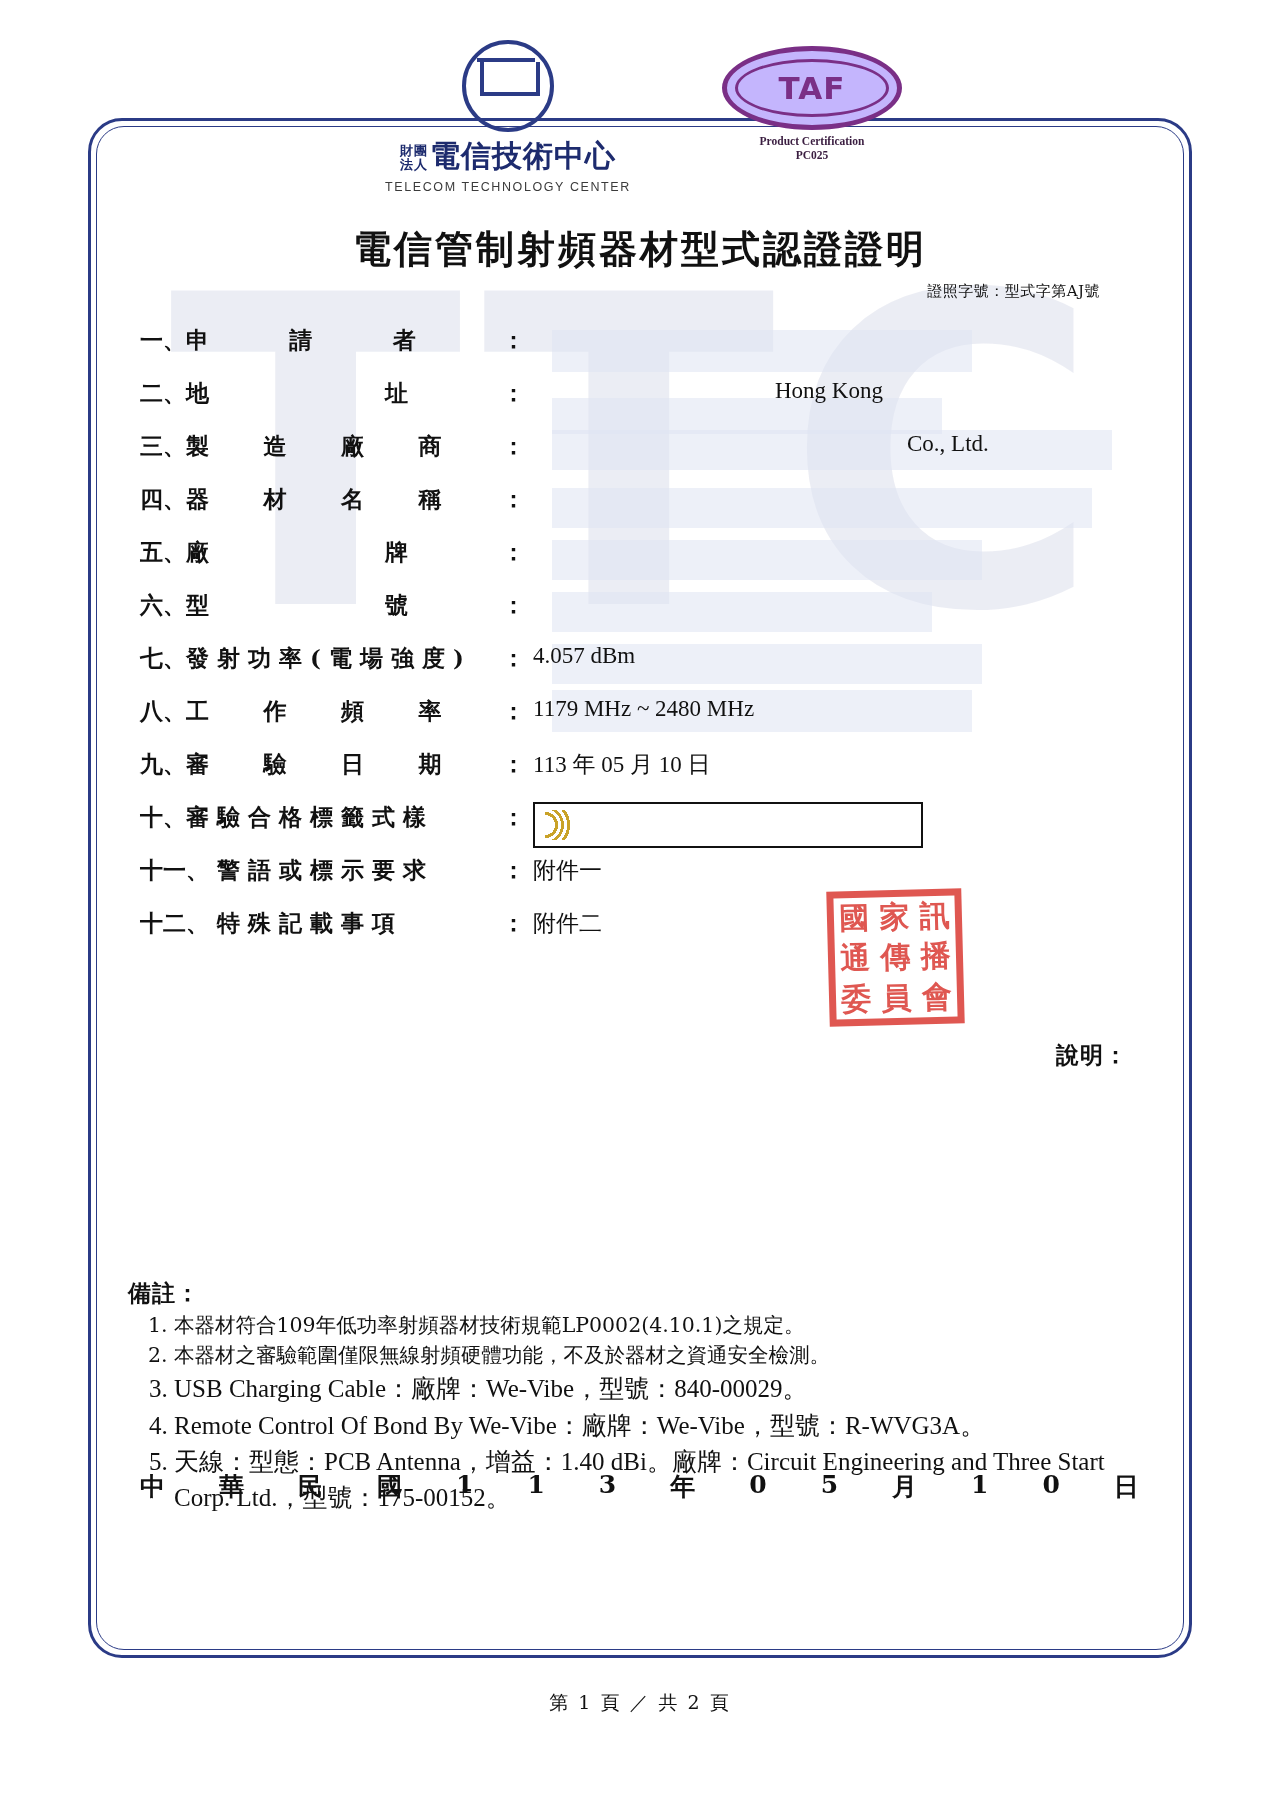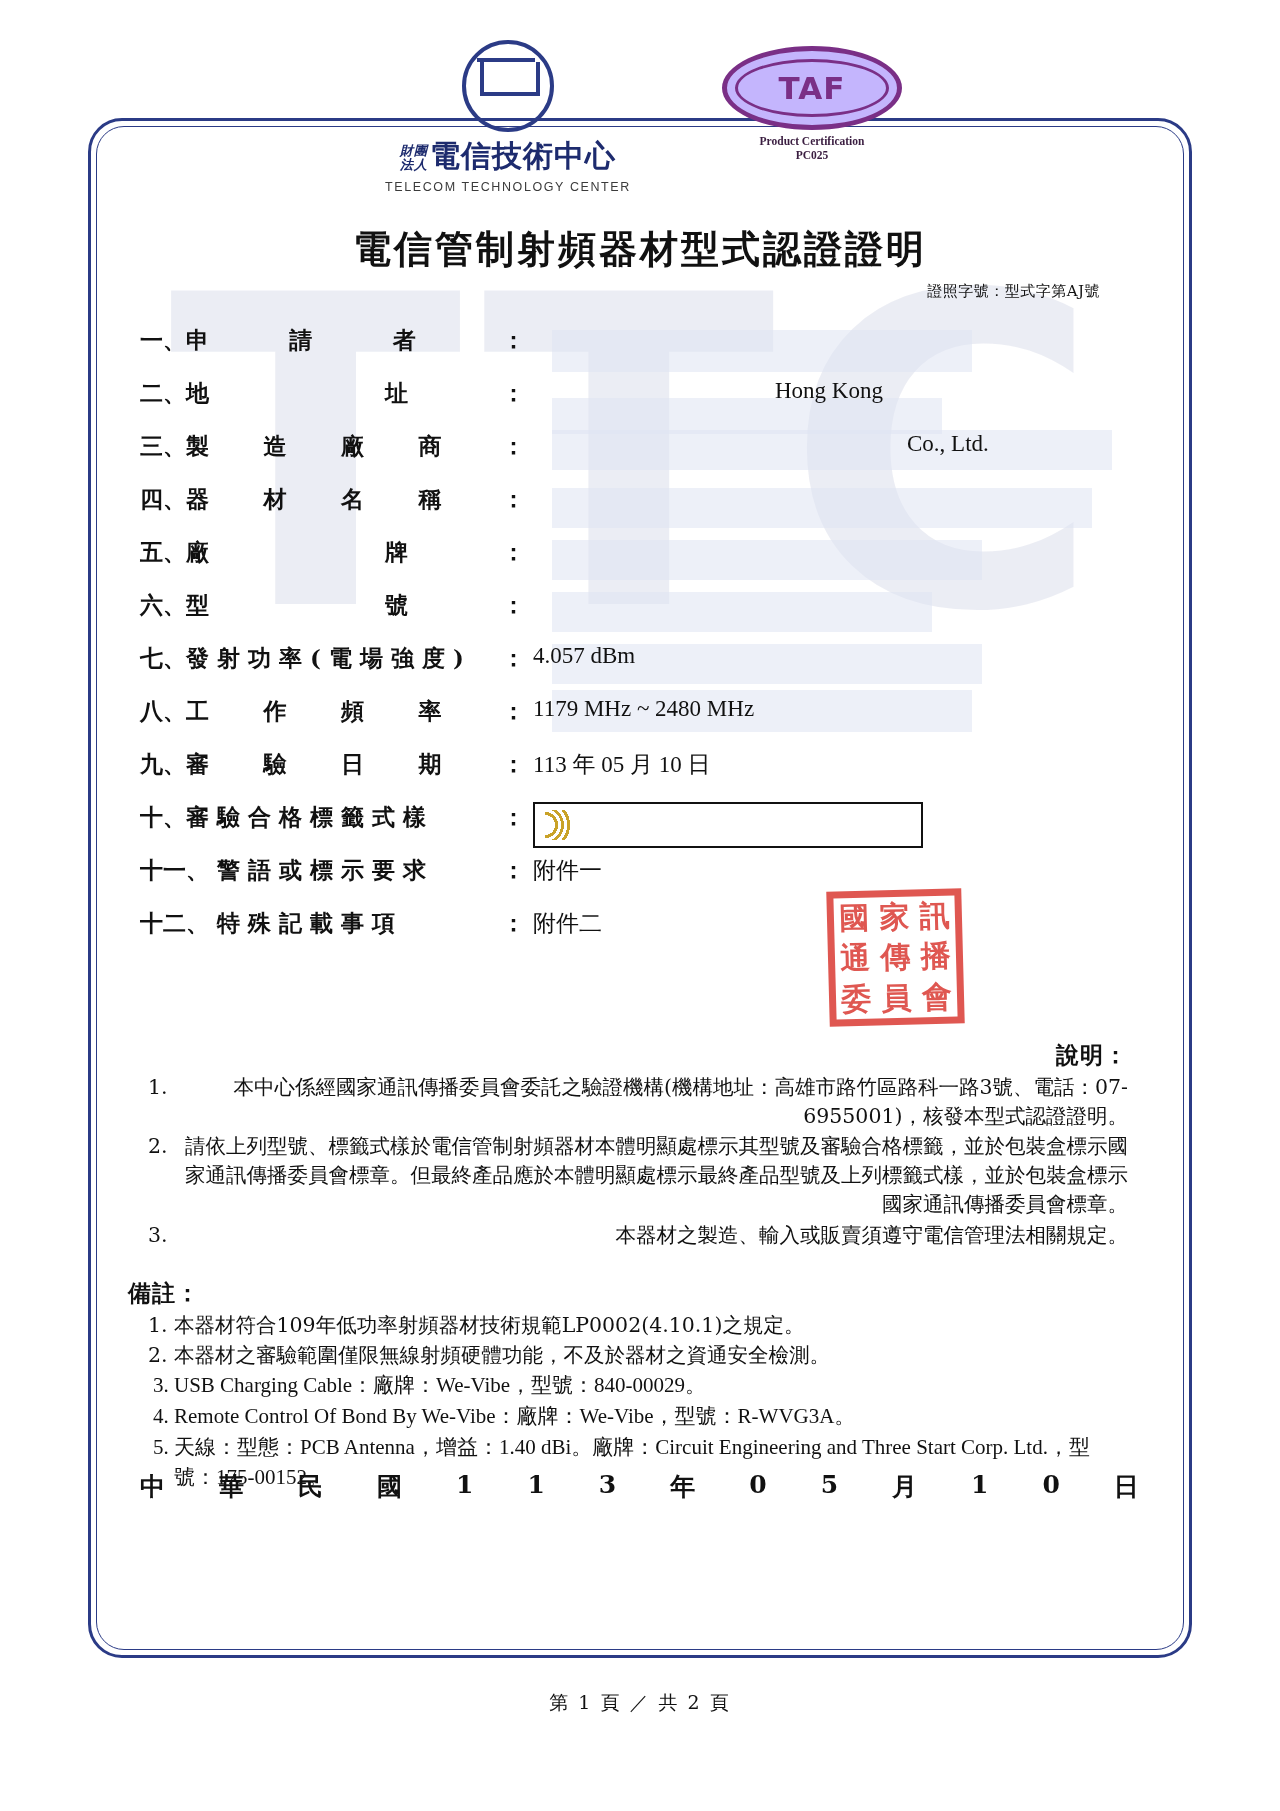"財團" .ttc-cn .small { font-style: italic -> none }
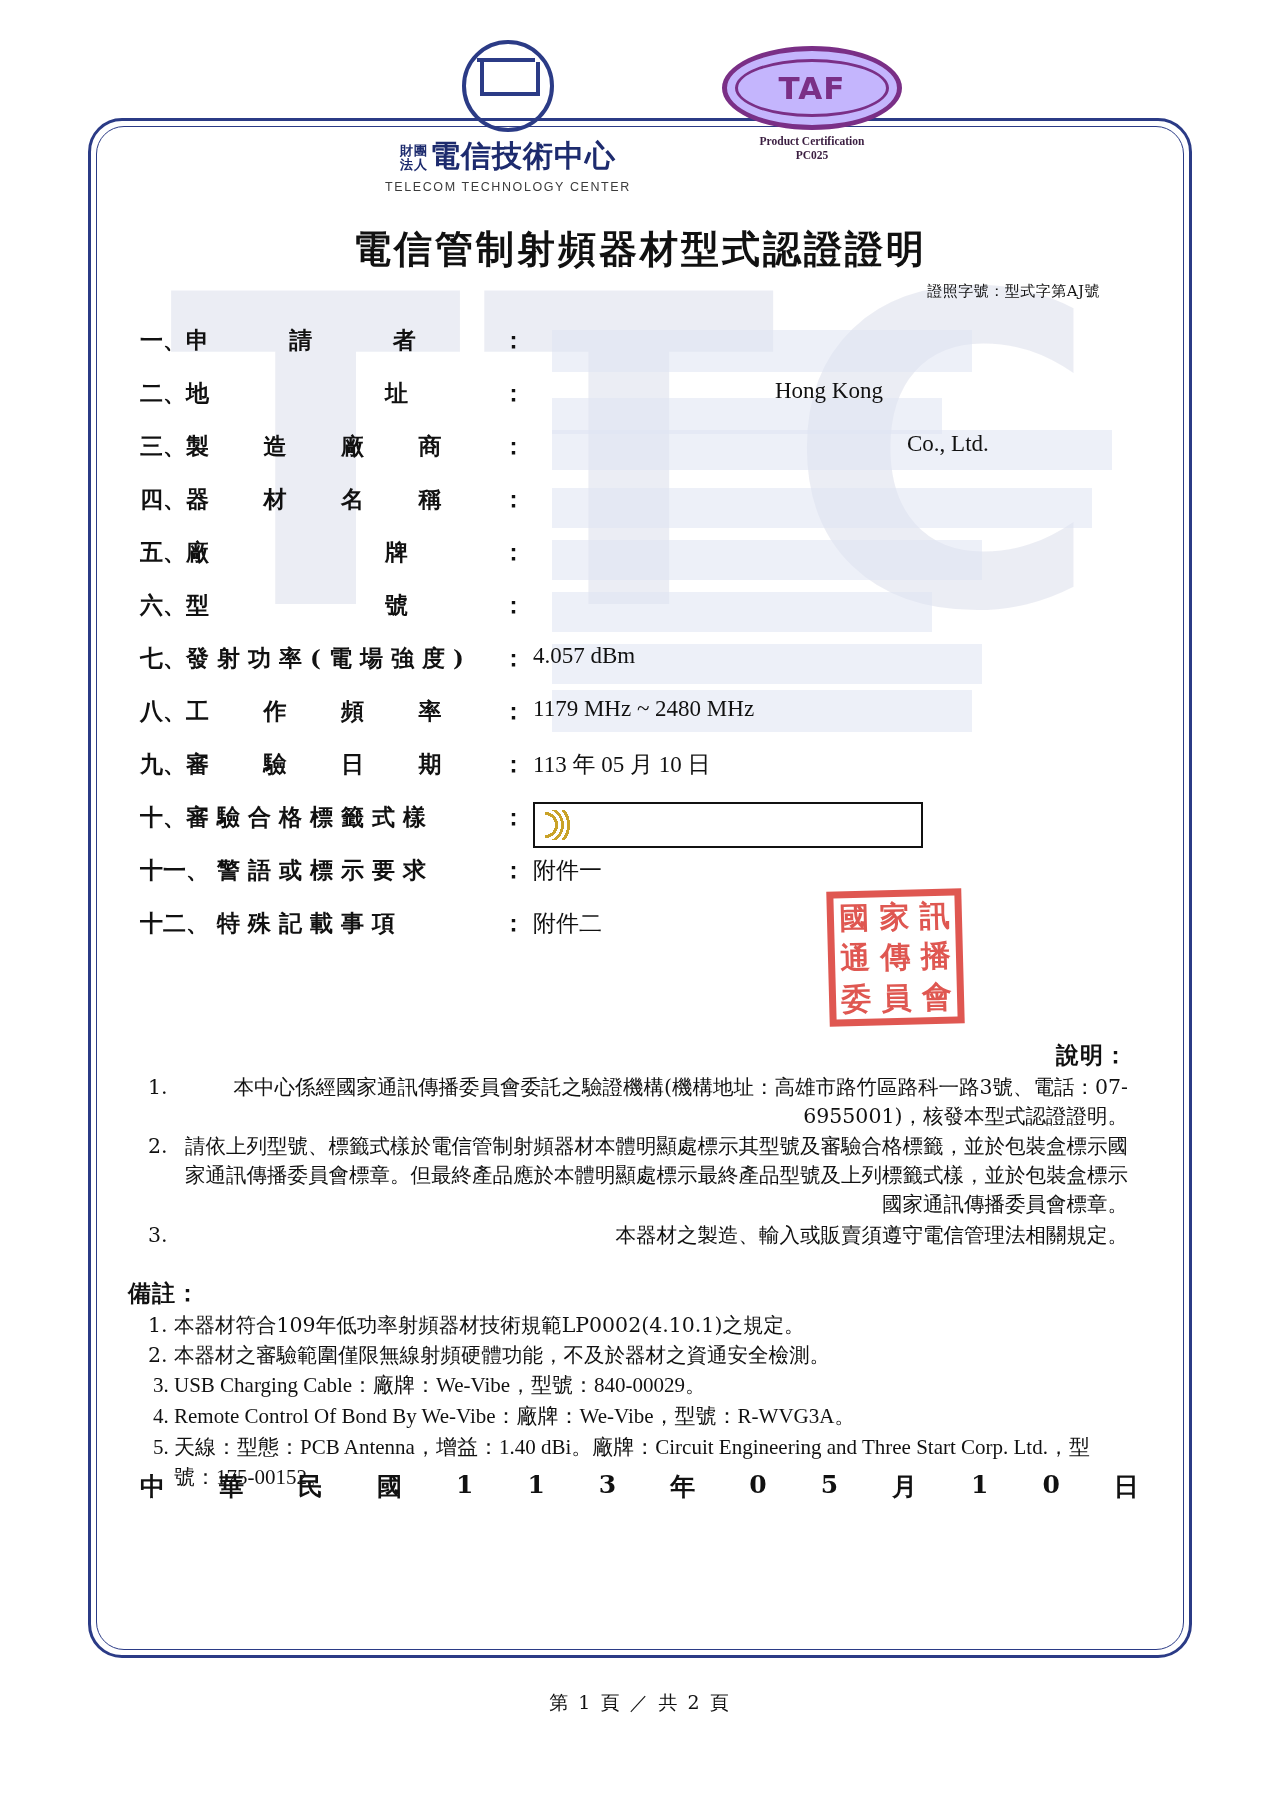"本中心係經國家通訊傳播委員會委託之驗證機構(機構地址：高雄市路竹區路科一路3號、" ol.notes { html: <ol> <li>本中心係經國家通訊傳播委員會委託之驗證機構(機構地址：高雄市路竹區路科一路3號、電話：07-6955001)，核發本型式認證證明。</li> <li>請依上列型號、標籤式樣於電信管制射頻器材本體明顯處標示其型號及審驗合格標籤，並於包裝盒標示國家通訊傳播委員會標章。但最終產品應於本體明顯處標示最終產品型號及上列標籤式樣，並於包裝盒標示國家通訊傳播委員會標章。</li> <li>本器材之製造、輸入或販賣須遵守電信管理法相關規定。</li> </ol> -> none }
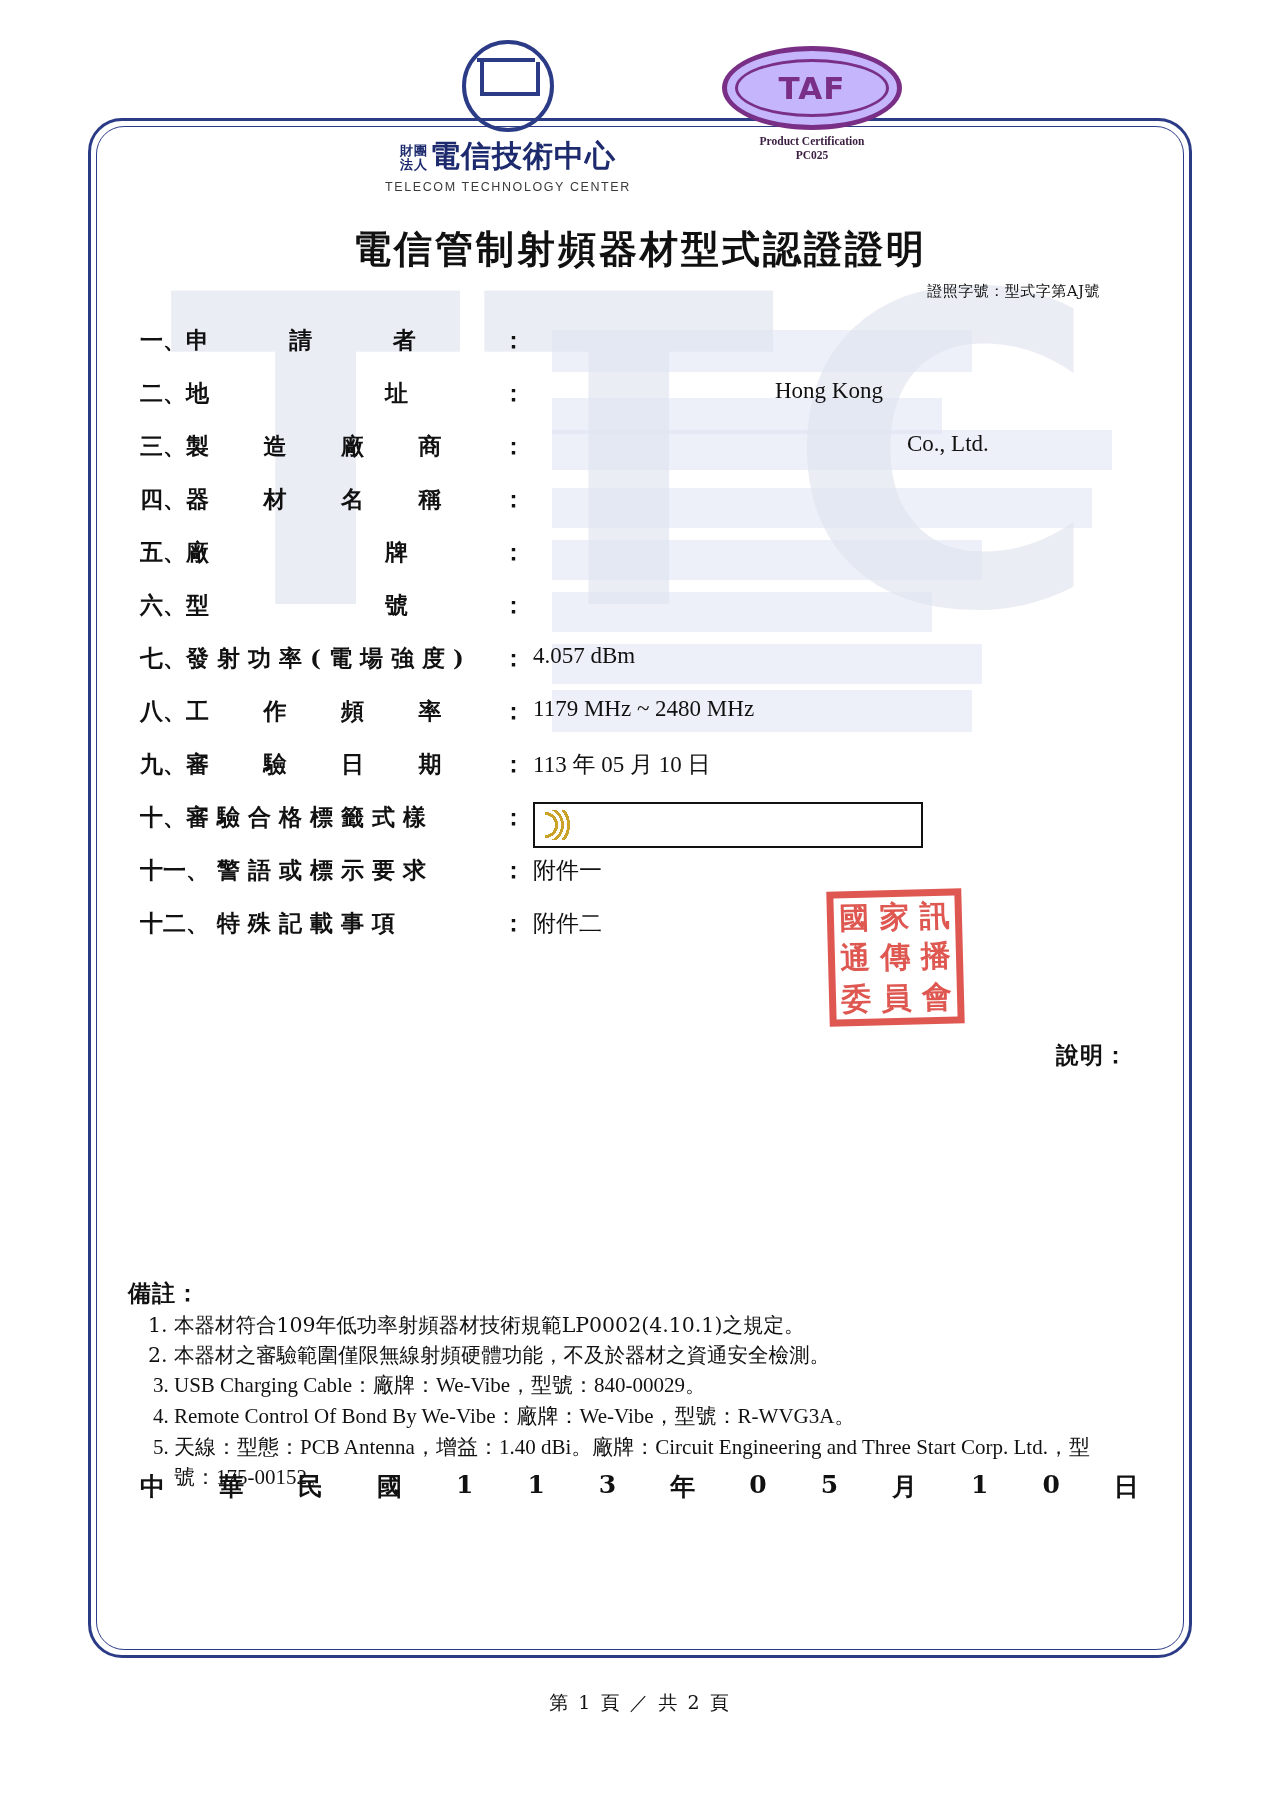"USB Charging" ol.notes li.en { font-size: 21px -> 25px }
